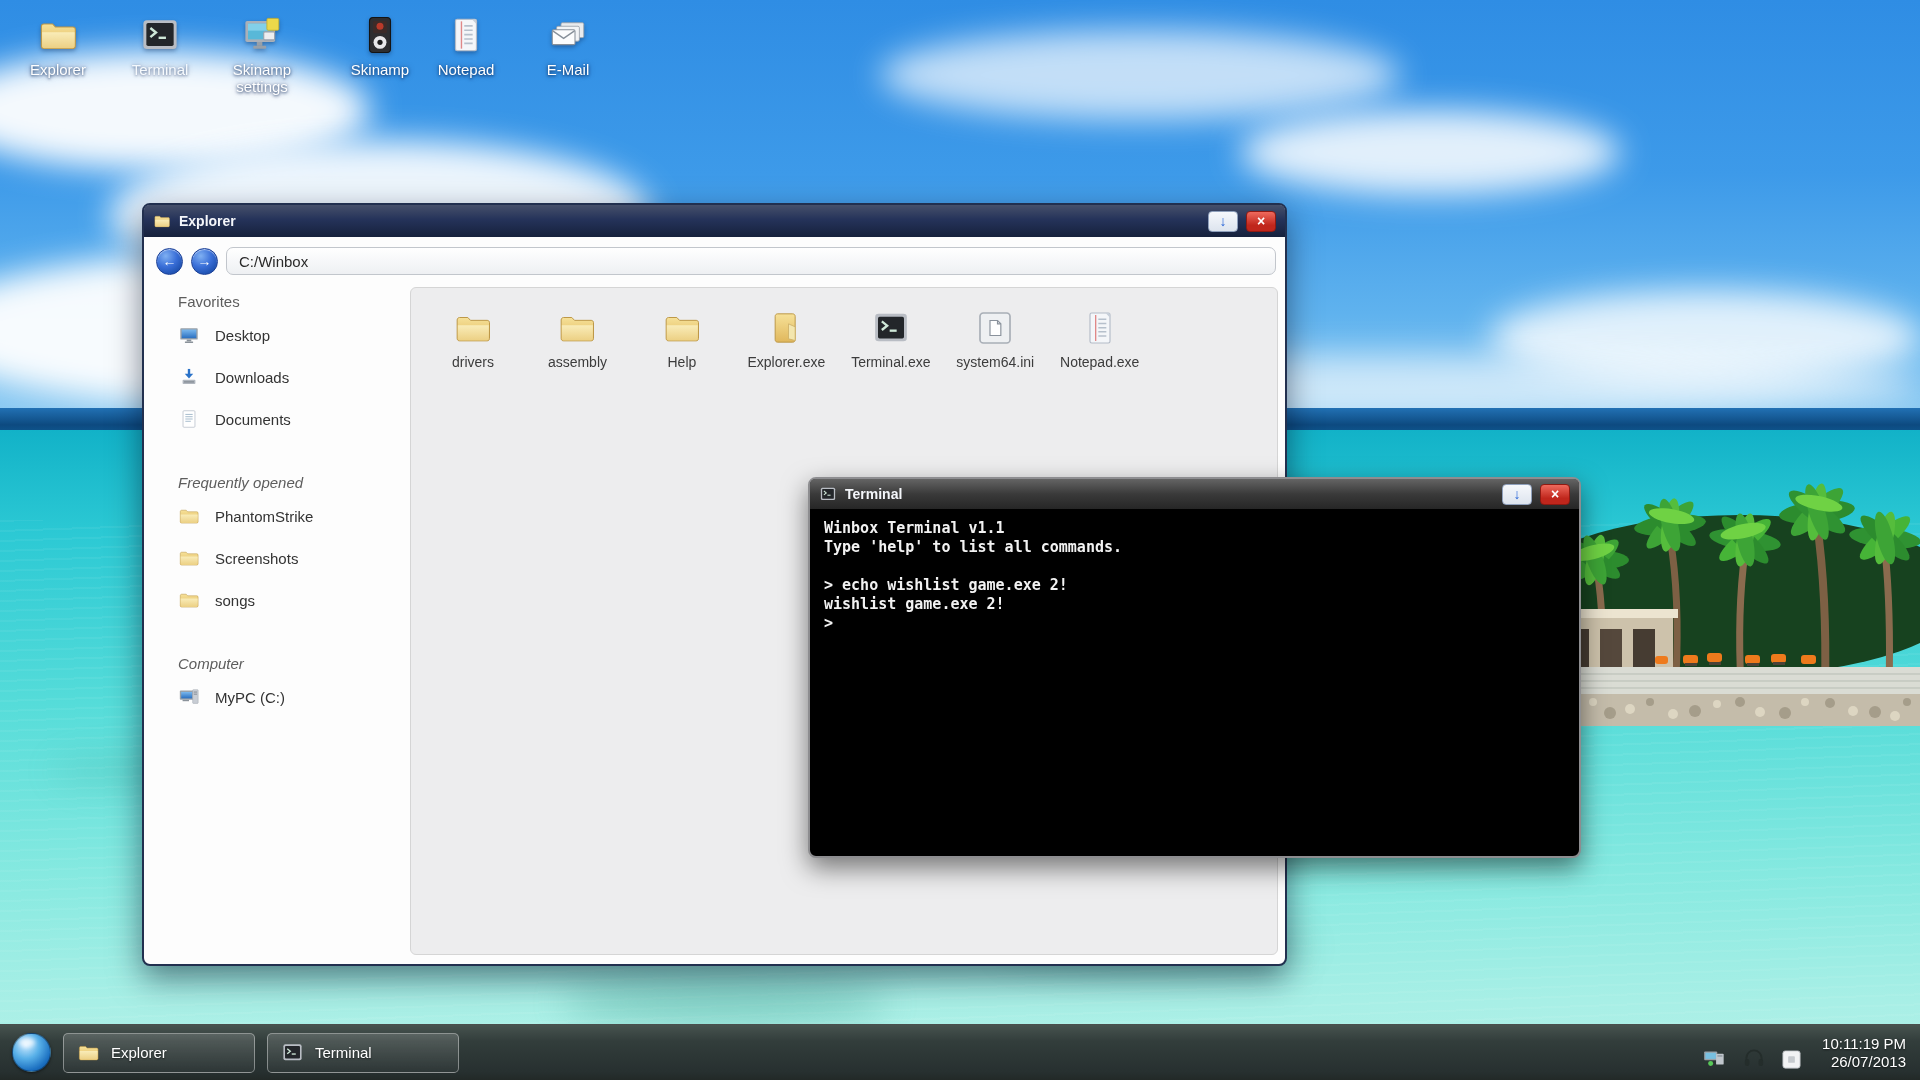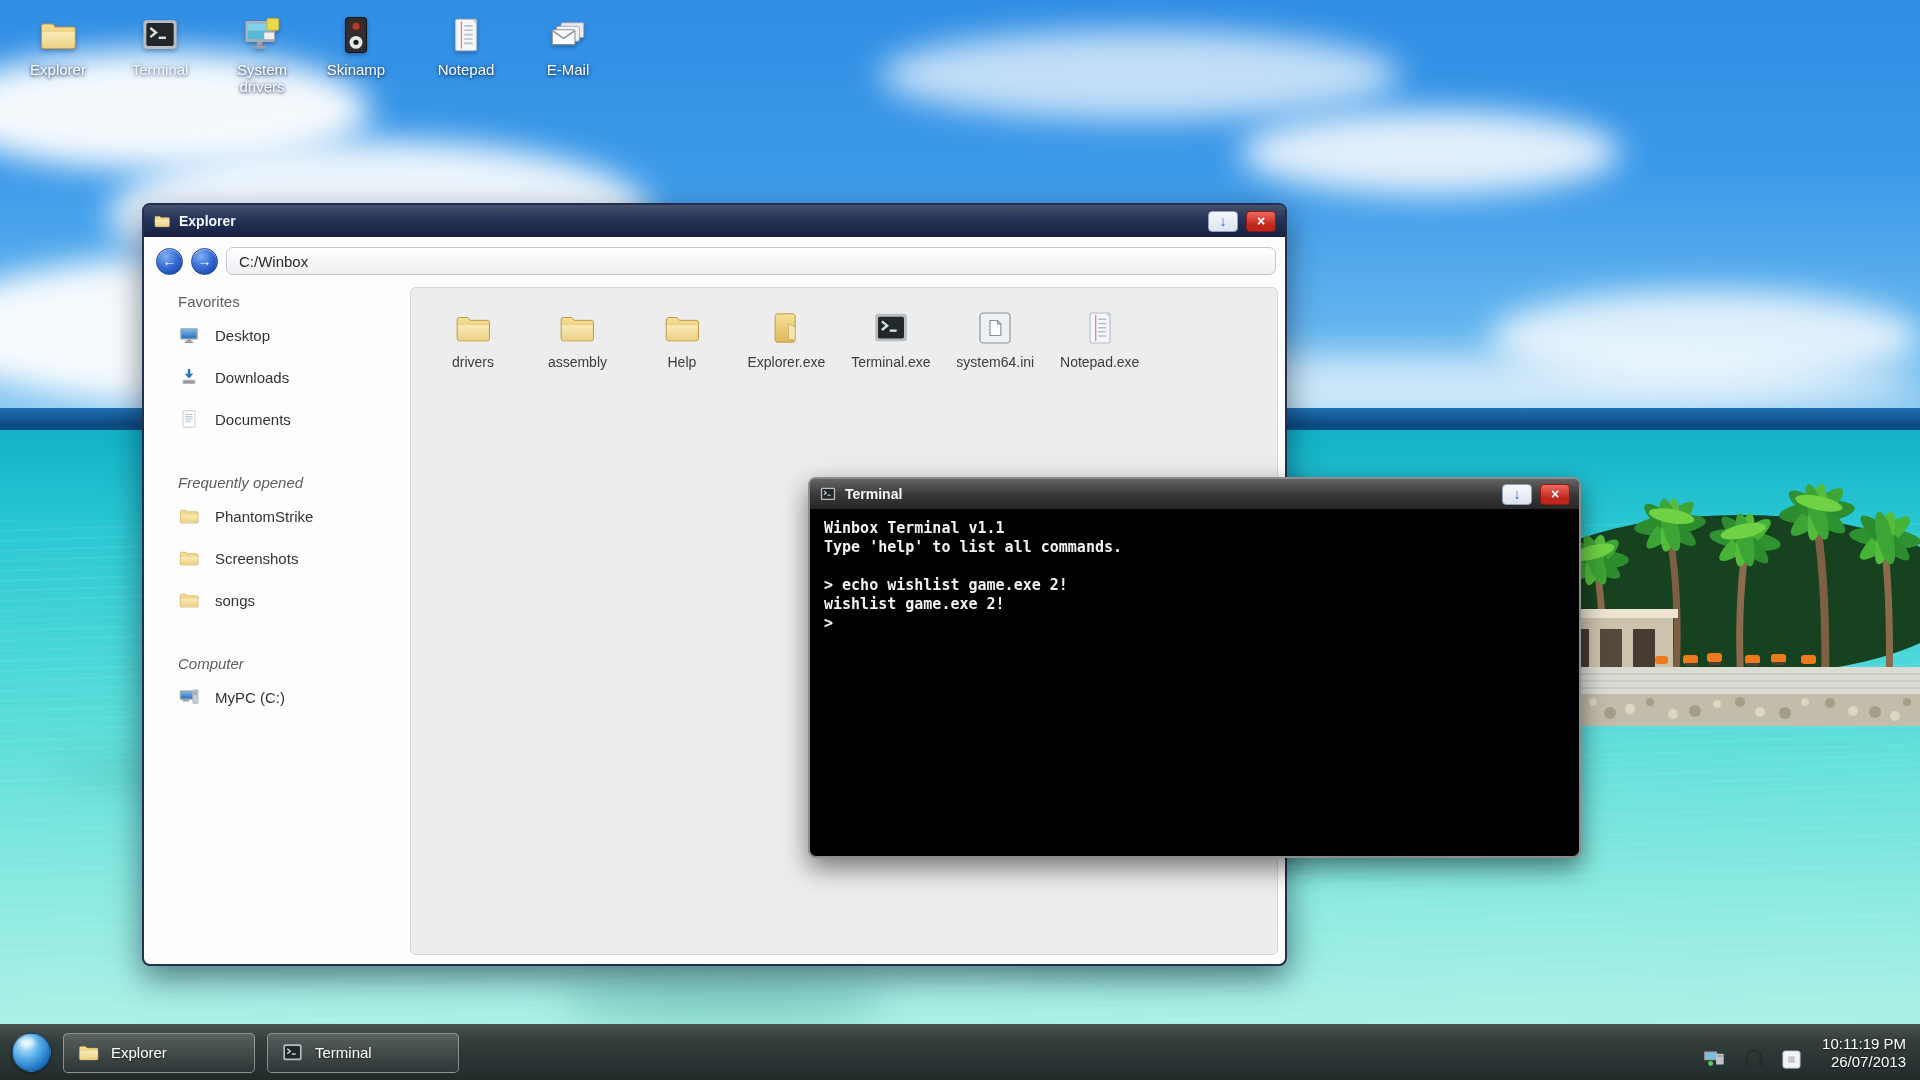"System drivers" div.dlabel { text: System drivers -> Skinamp settings }
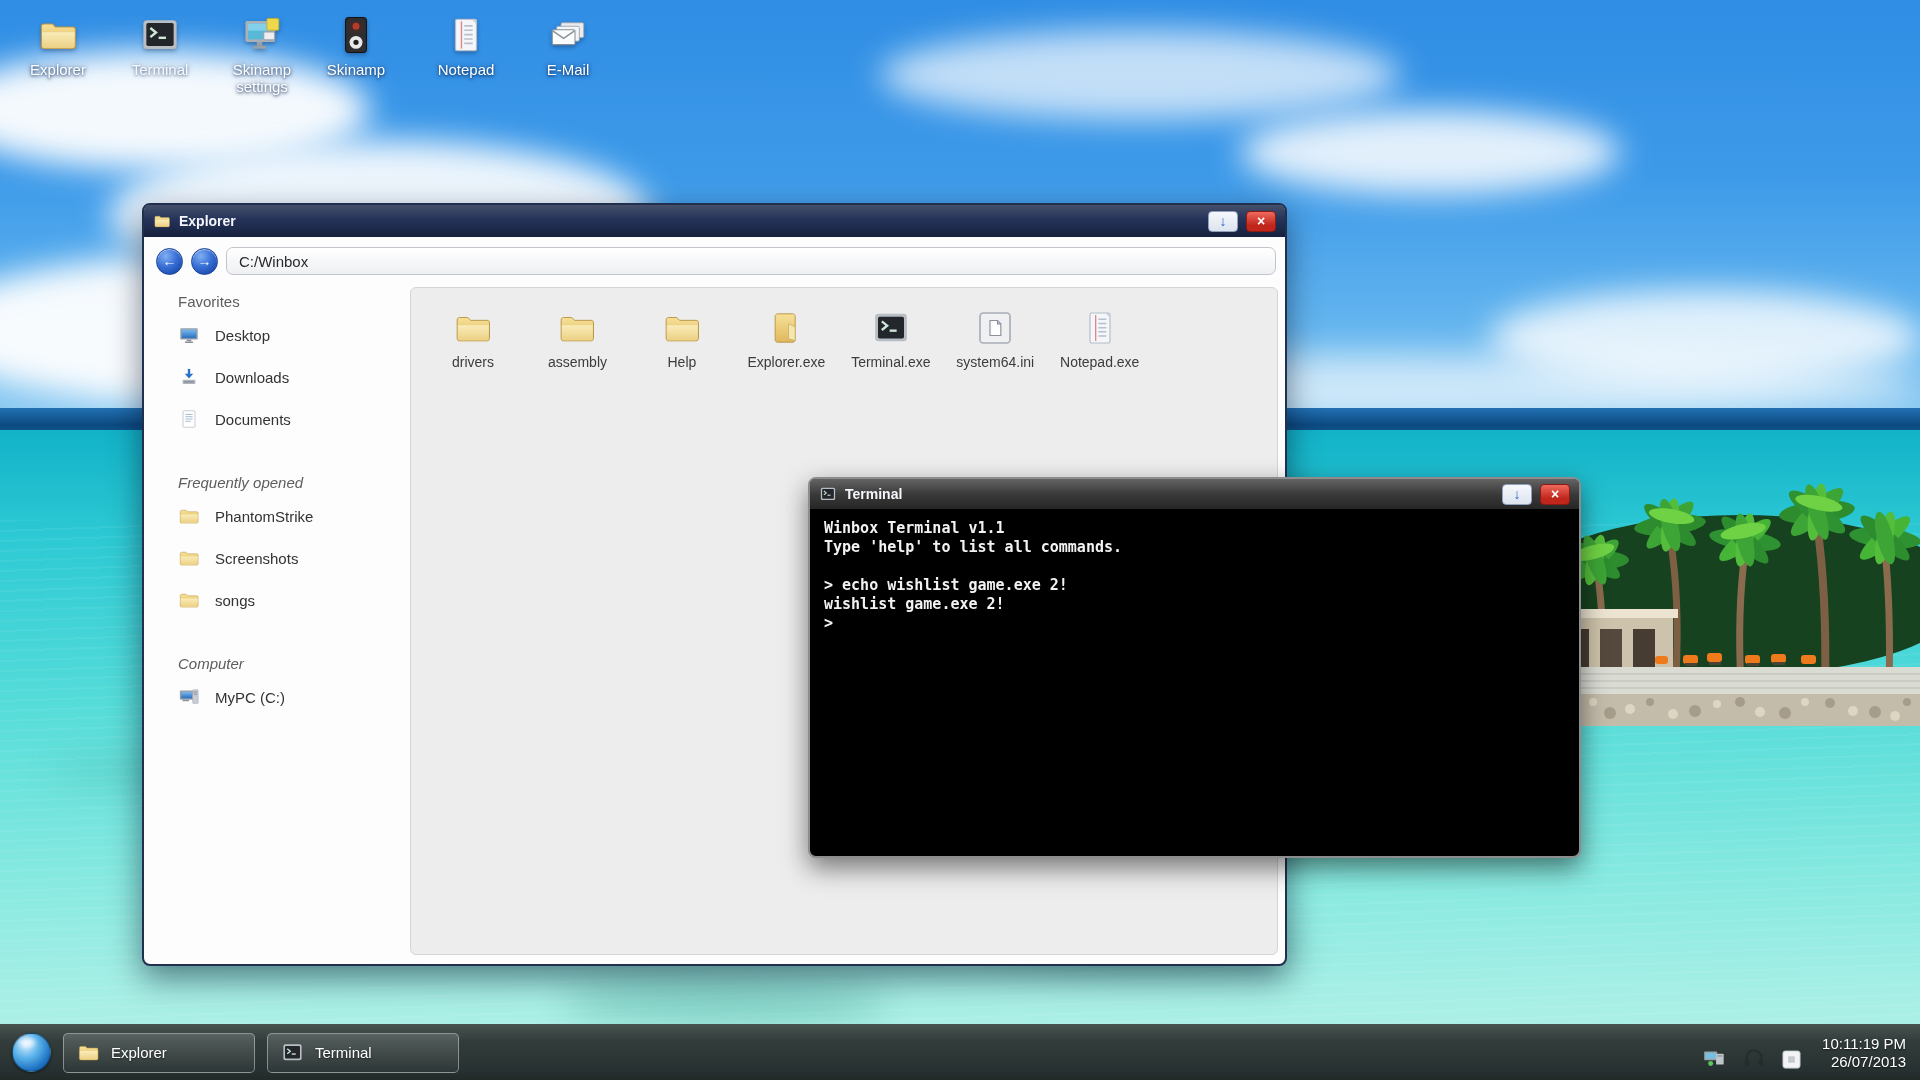"Skinamp" div.dicon { left: 308px -> 332px }
